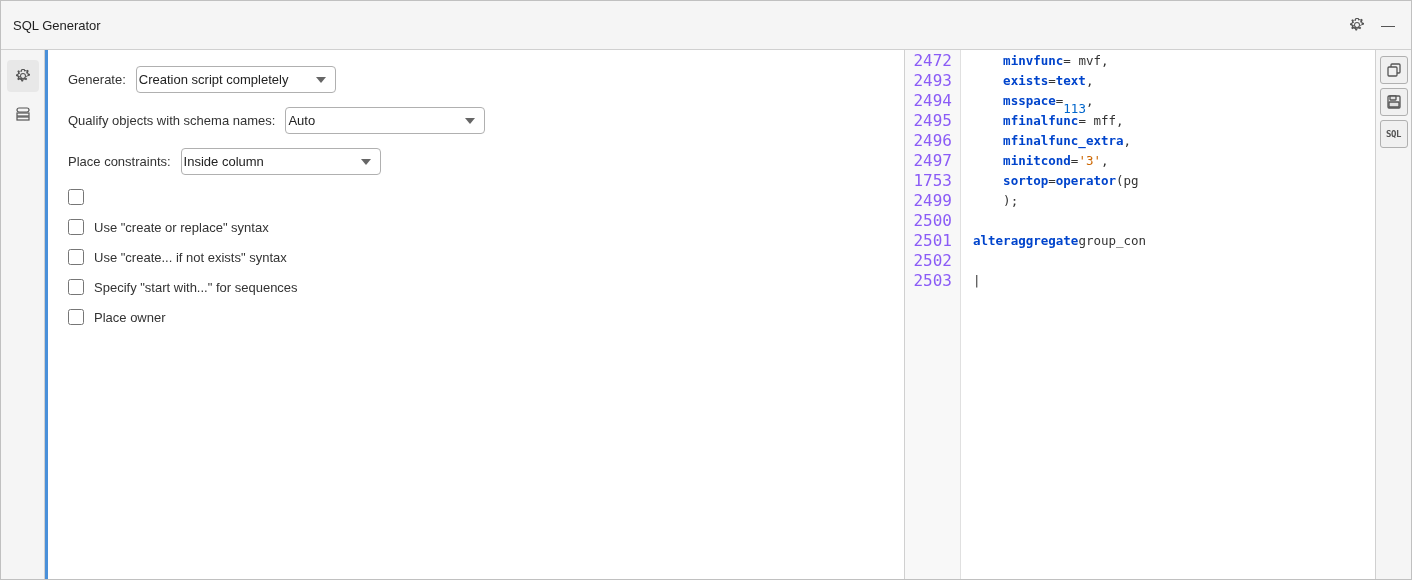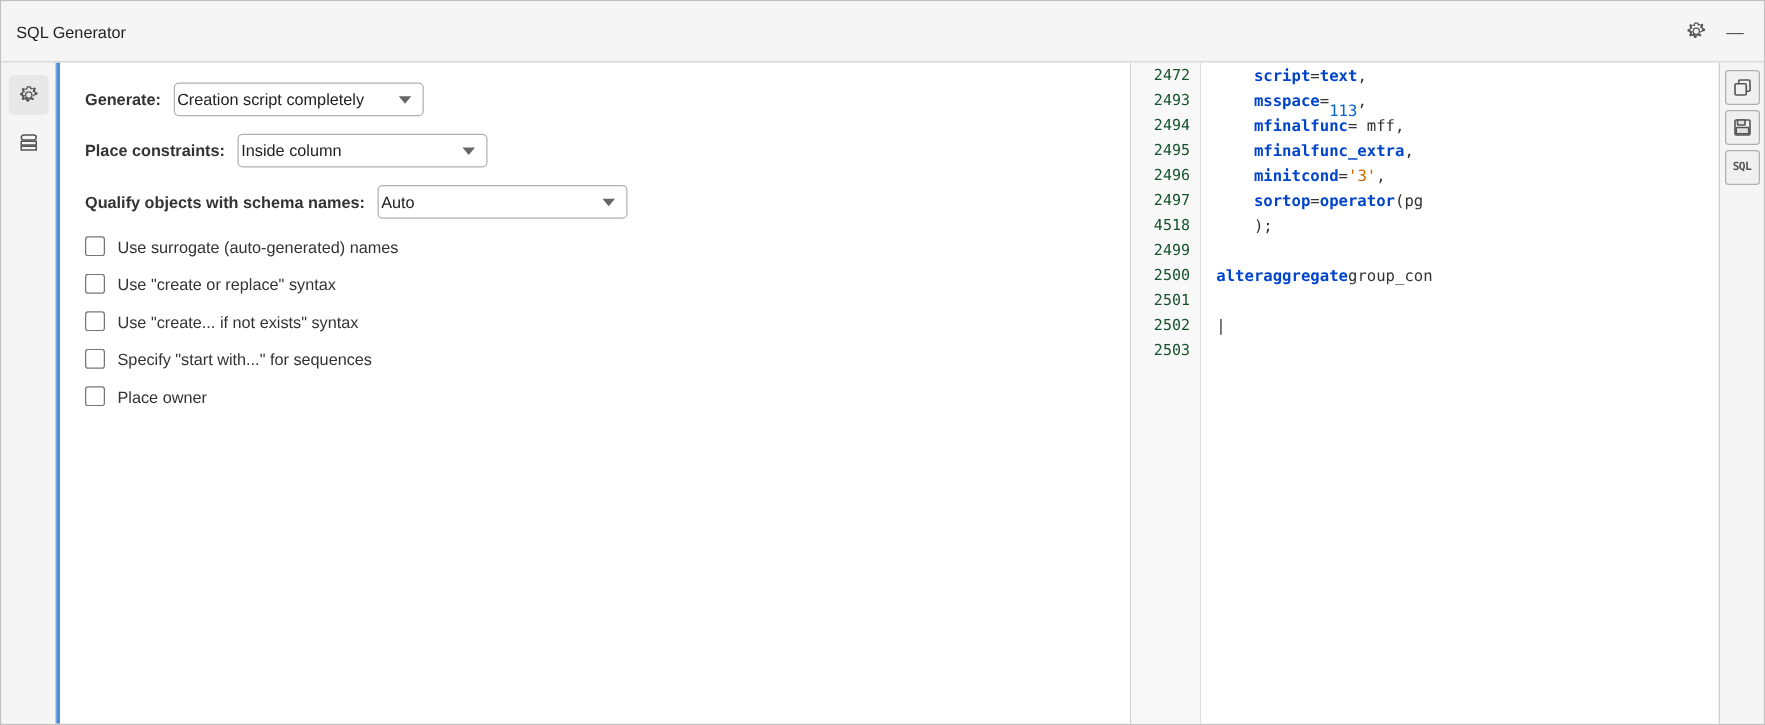"2472" .line-num { color: #14532d -> #8b5cf6; font-size: 12px -> 16px }
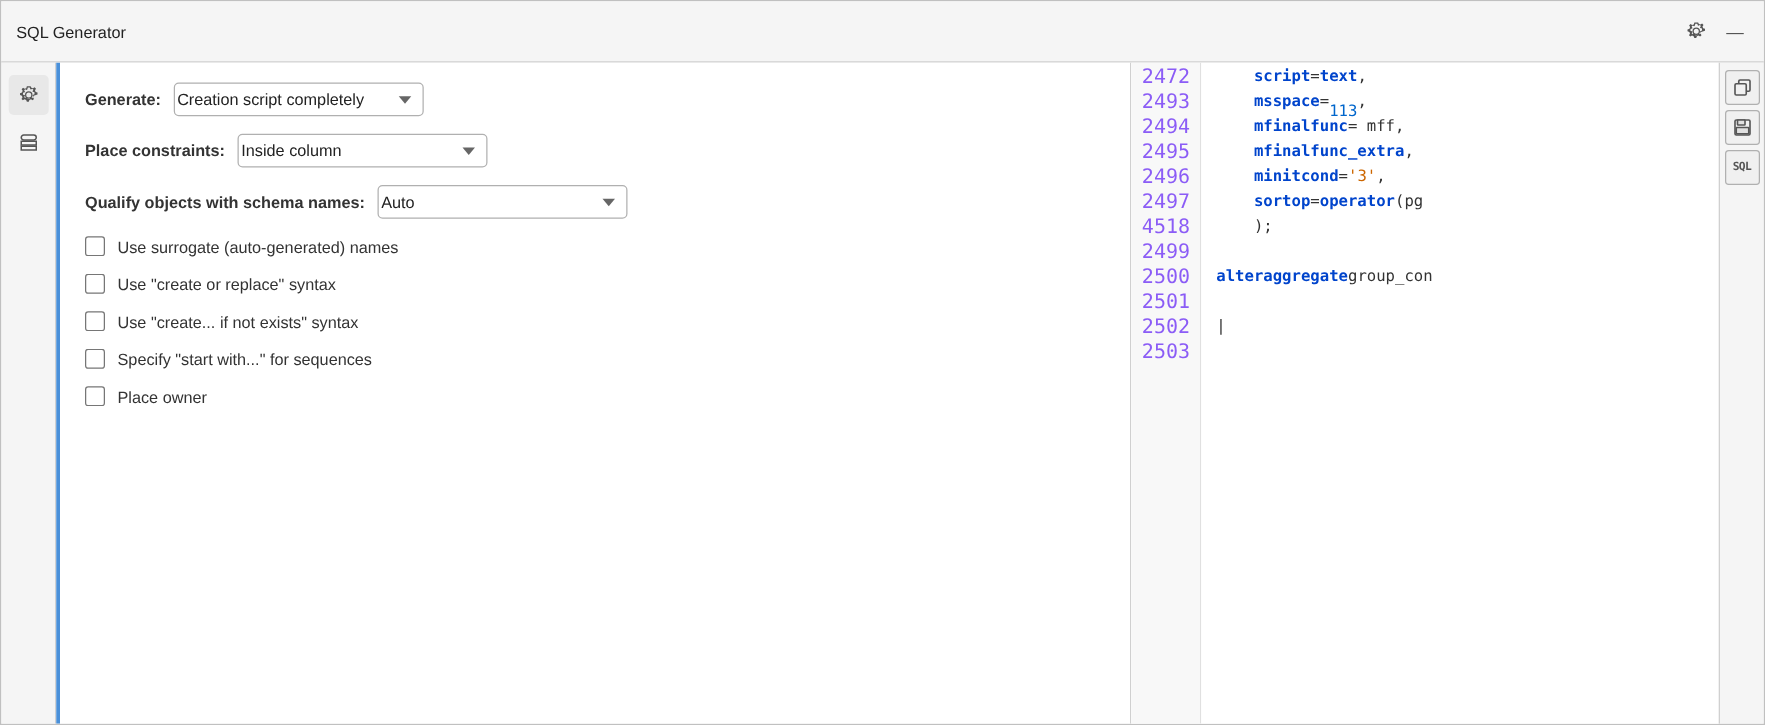"minvfunc" div.code-line { html: none -> <div> <span>&nbsp;&nbsp;&nbsp;&nbsp;</span> <span>minvfunc</span> <span> = mvf,</span> </div> }
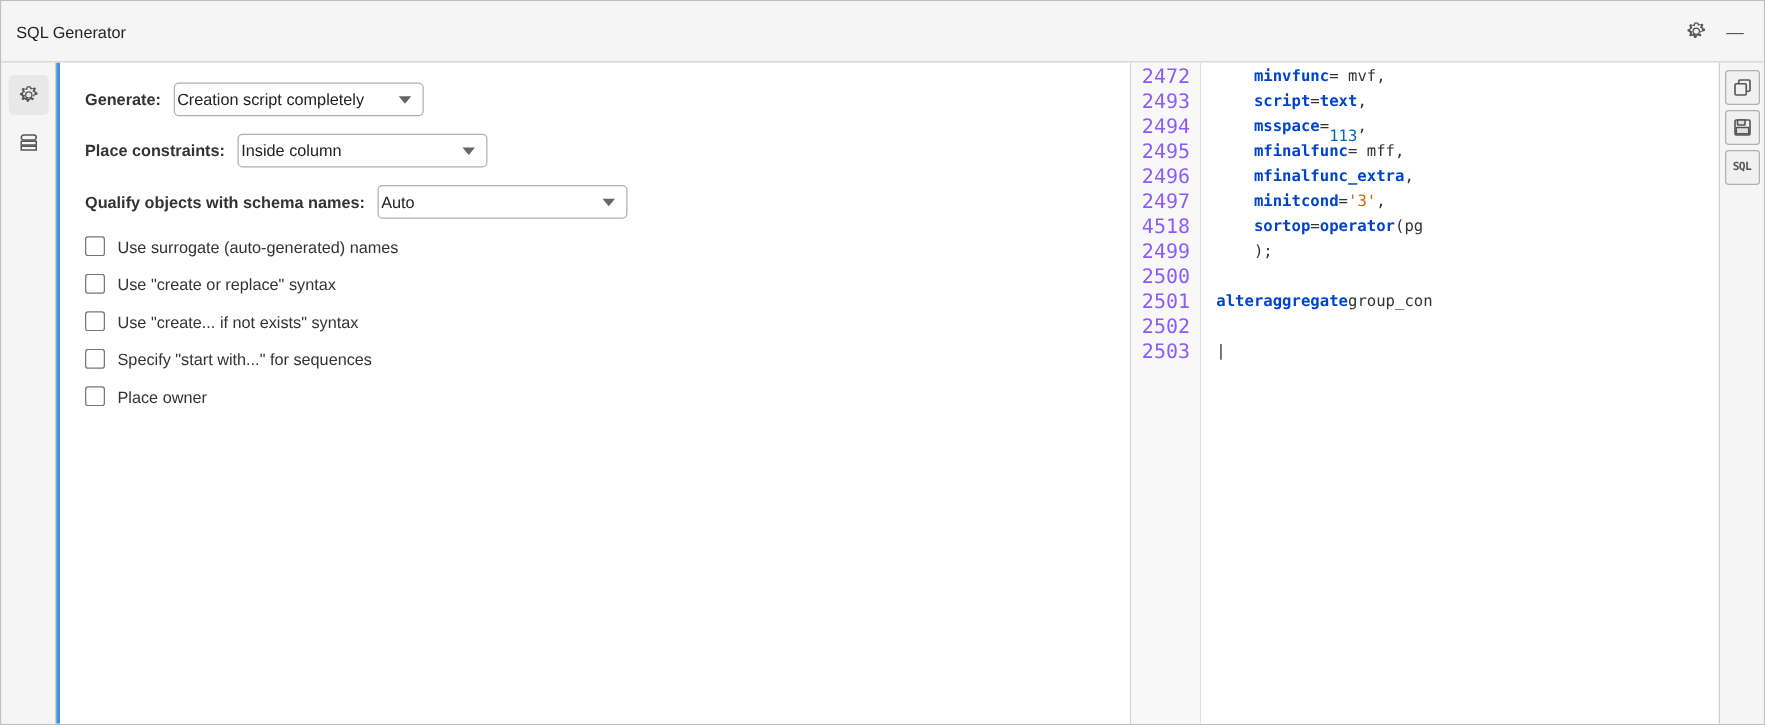"Generate:" .form-label { font-weight: bold -> none }
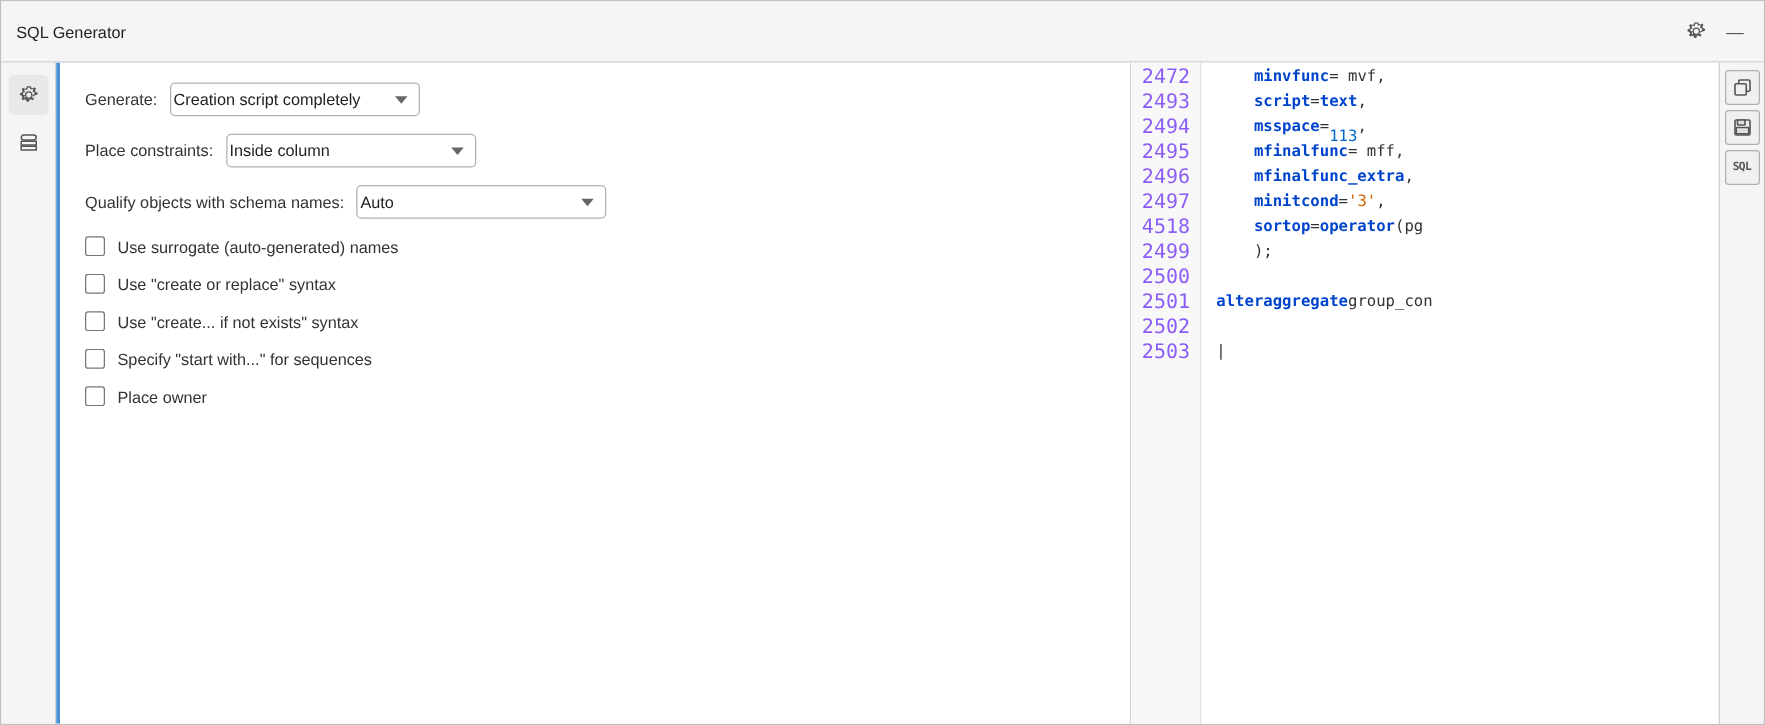"script" span.kw { text: script -> exists }
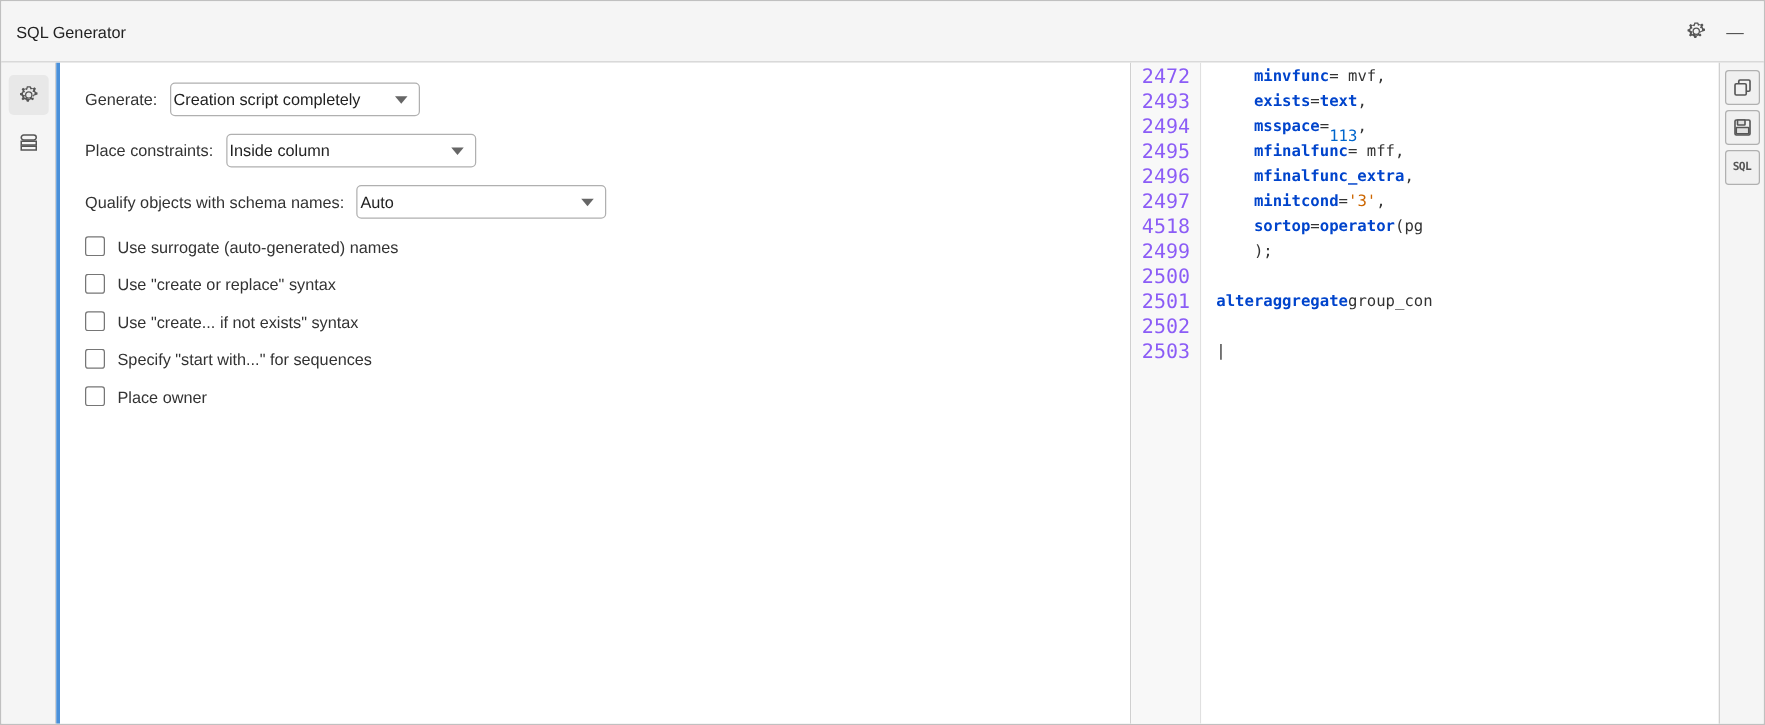"Place constraints:" div.form-row { order: before "Qualify objects with schema names:" -> after "Qualify objects with schema names:" }
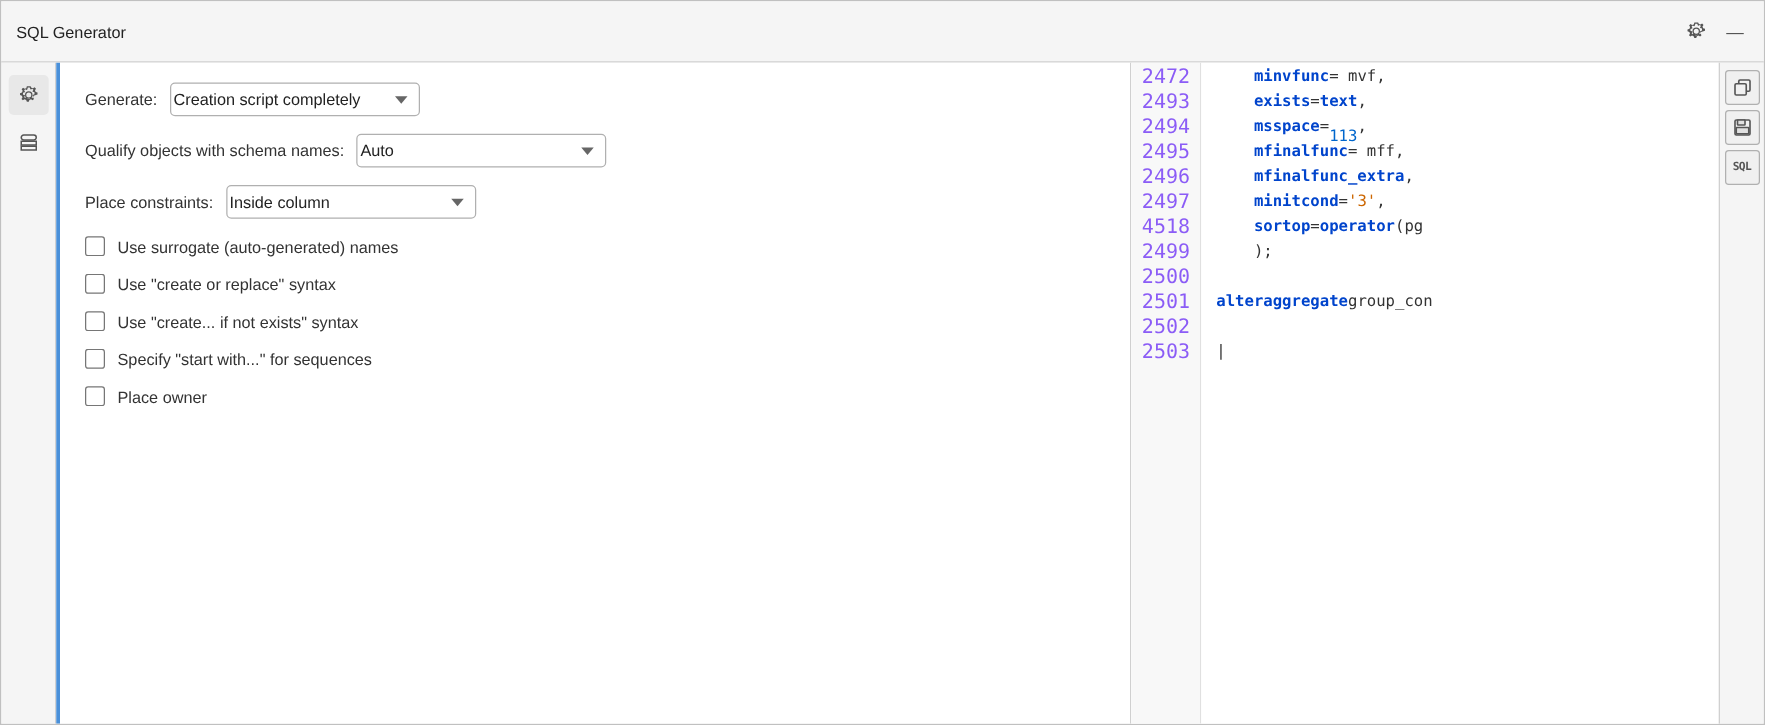"4518" div.line-num { text: 4518 -> 1753 }
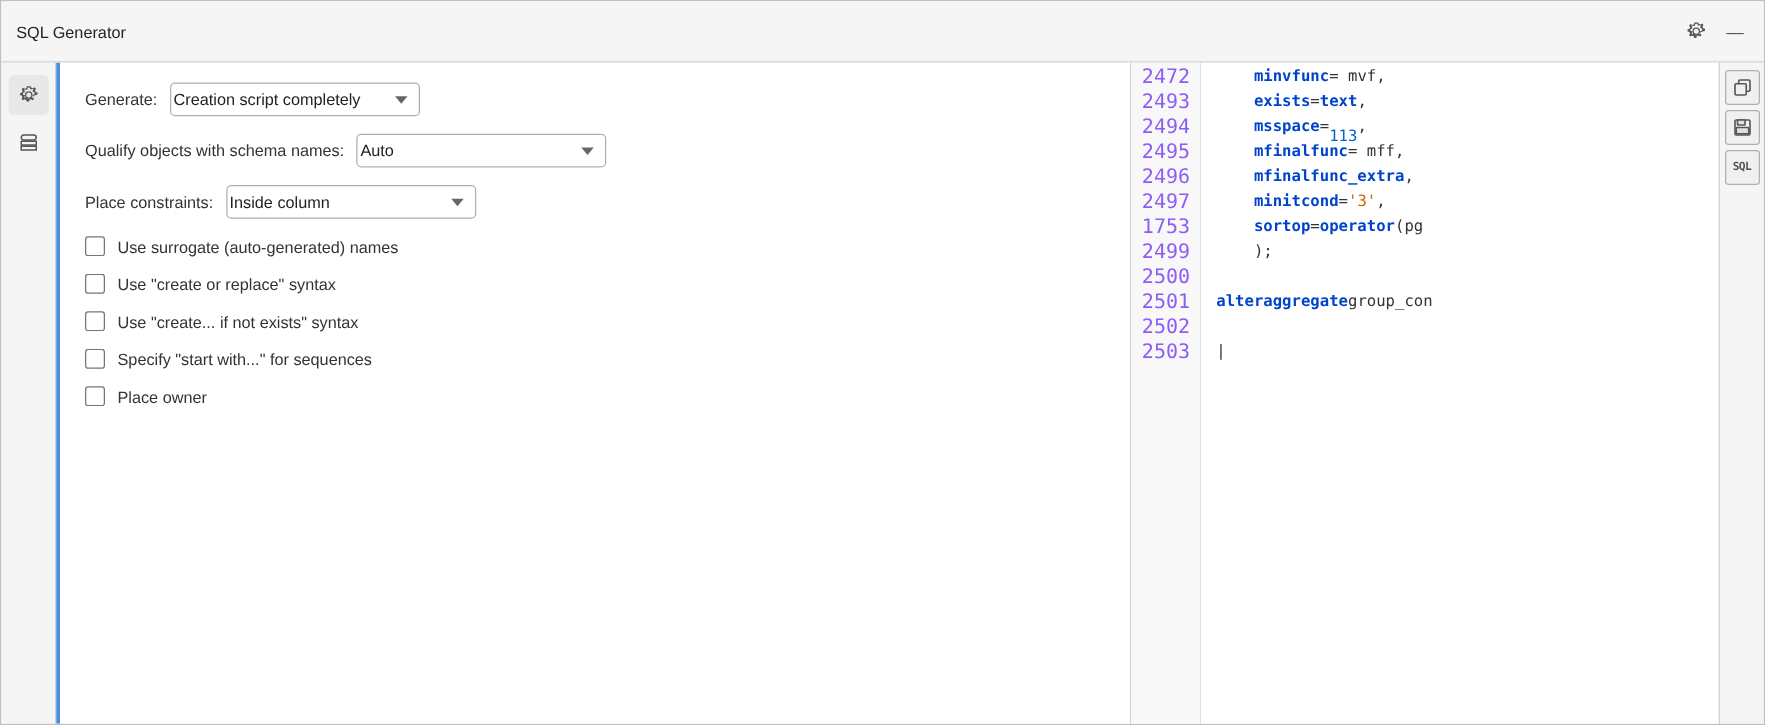"Use surrogate (auto-generated) names" label.checkbox-label { html: <label>Use surrogate (auto-generated) names</label> -> none }
